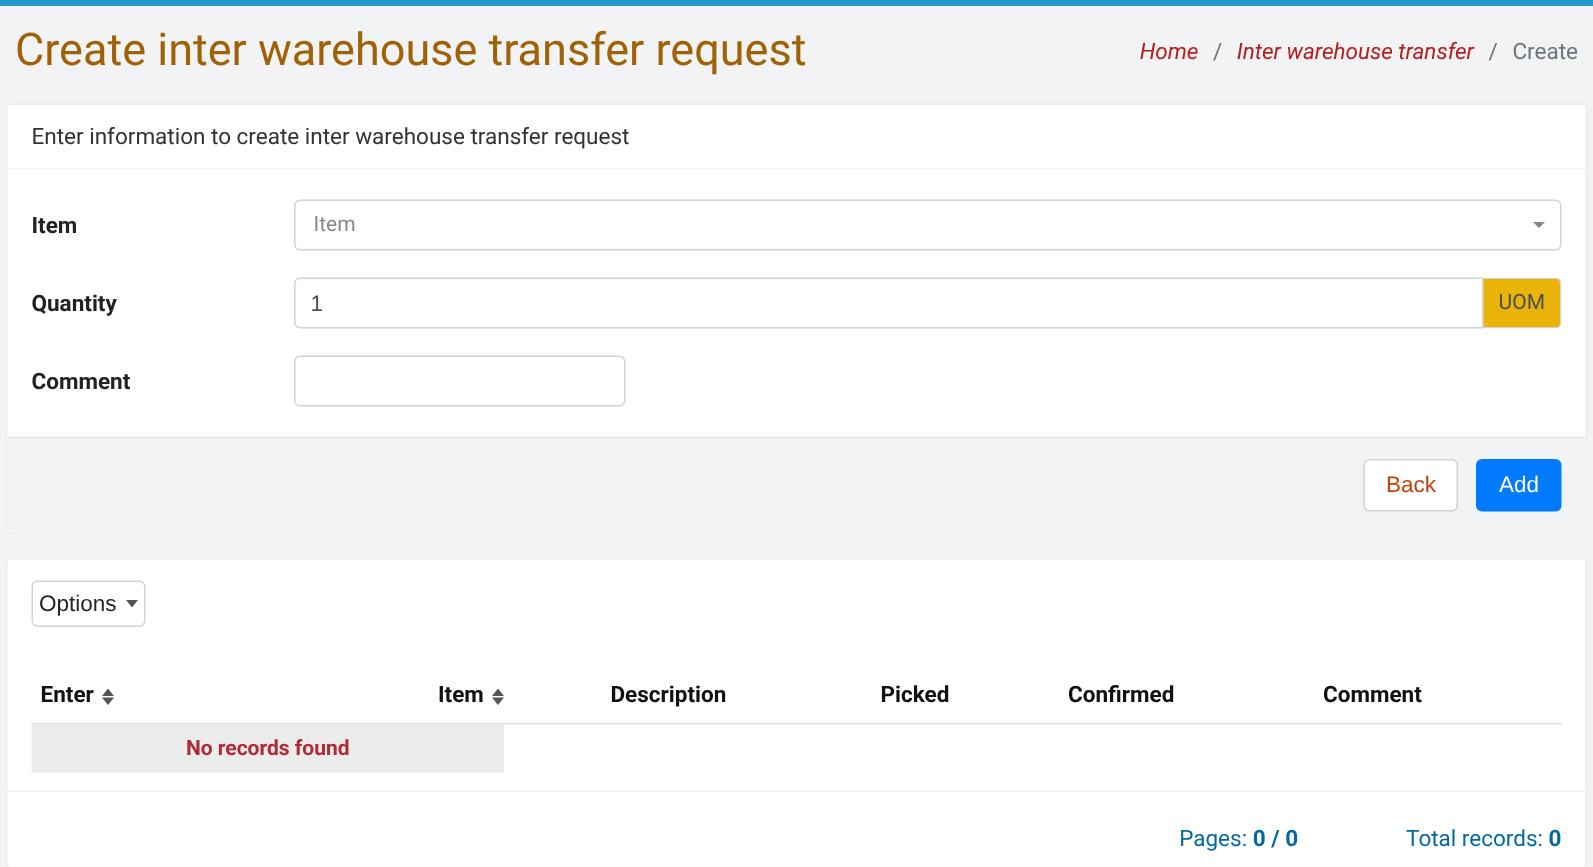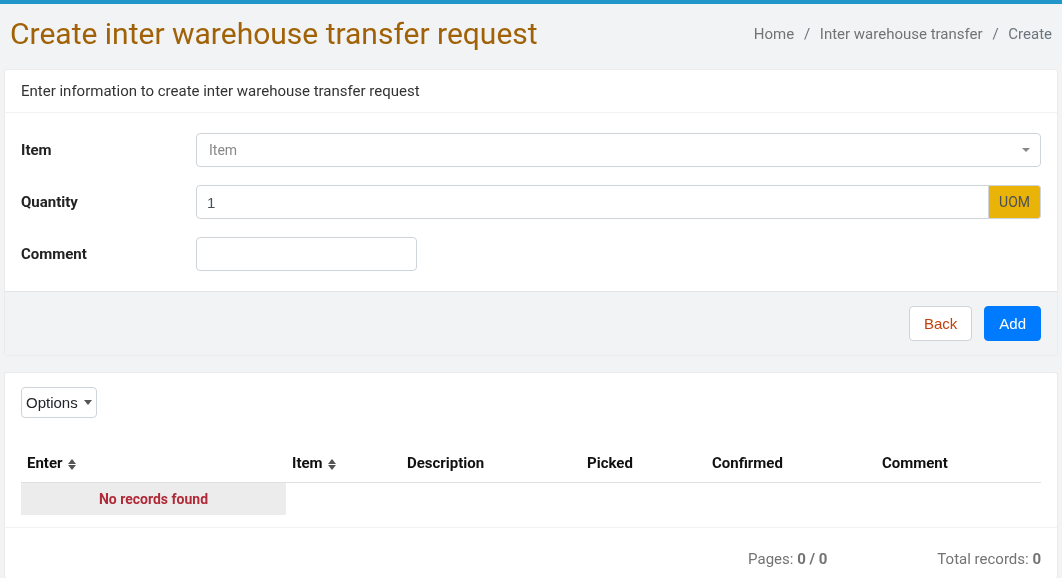"Home" .breadcrumb a { color: #737373 -> #b91c1c; font-style: none -> italic }
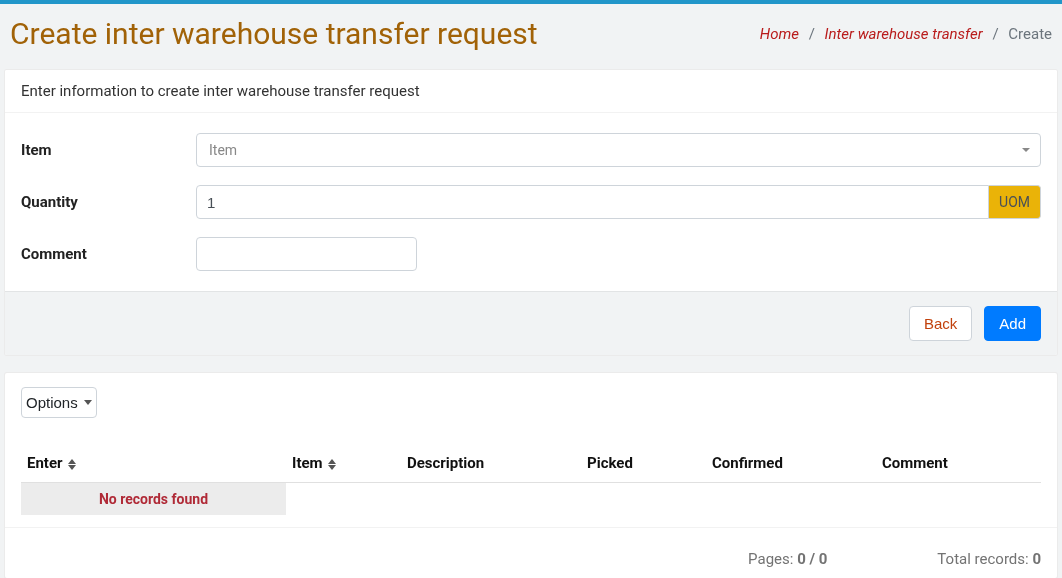"No records found" .no-records { width: 265px -> 315px }
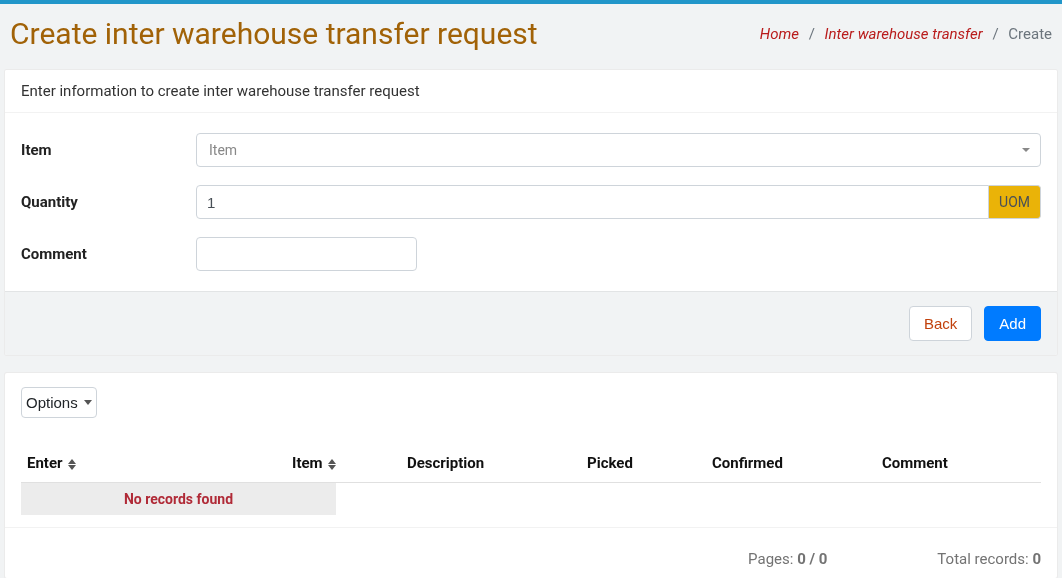"Pages: 0 / 0" .grid-footer { color: #737373 -> #0369a1; gap: 110px -> 72px }
